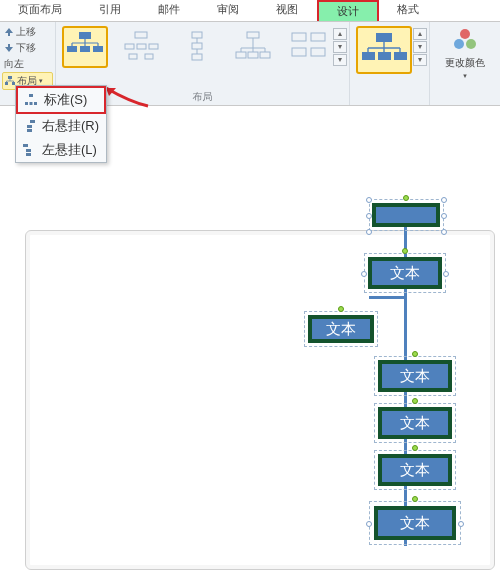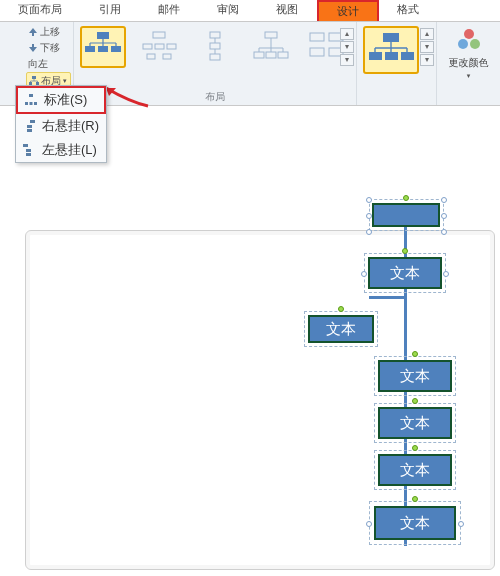"设计" .tab.active { background: #f97316 -> #86efac }
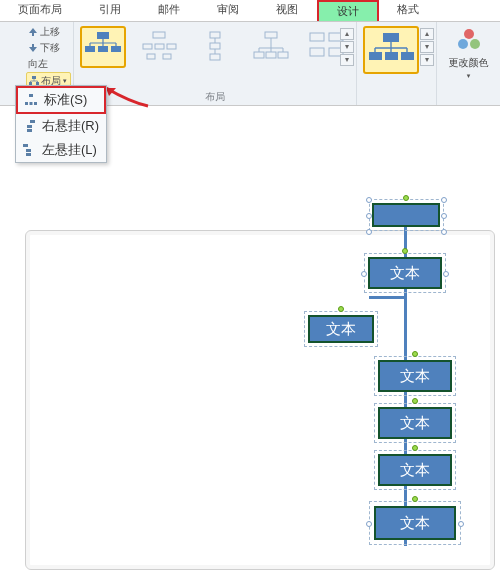"上移" .ribbon { padding-left: 24px -> none }
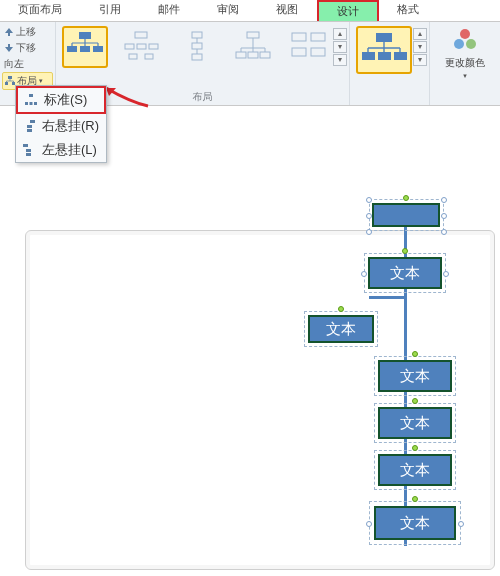"文本" .node { border: 2px solid #14532d -> 4px solid #14532d }
